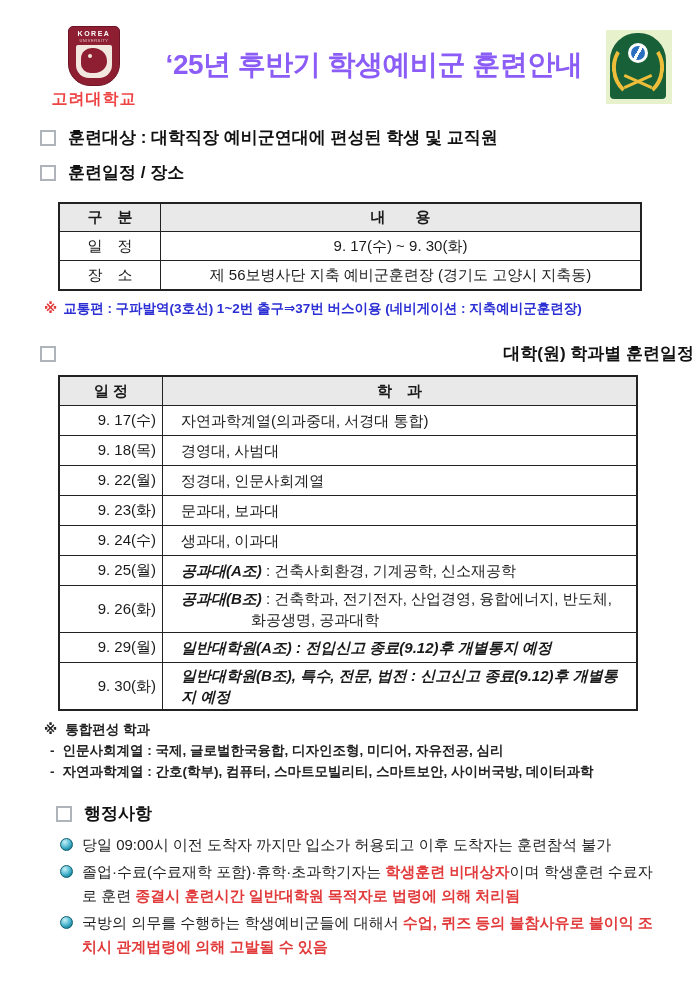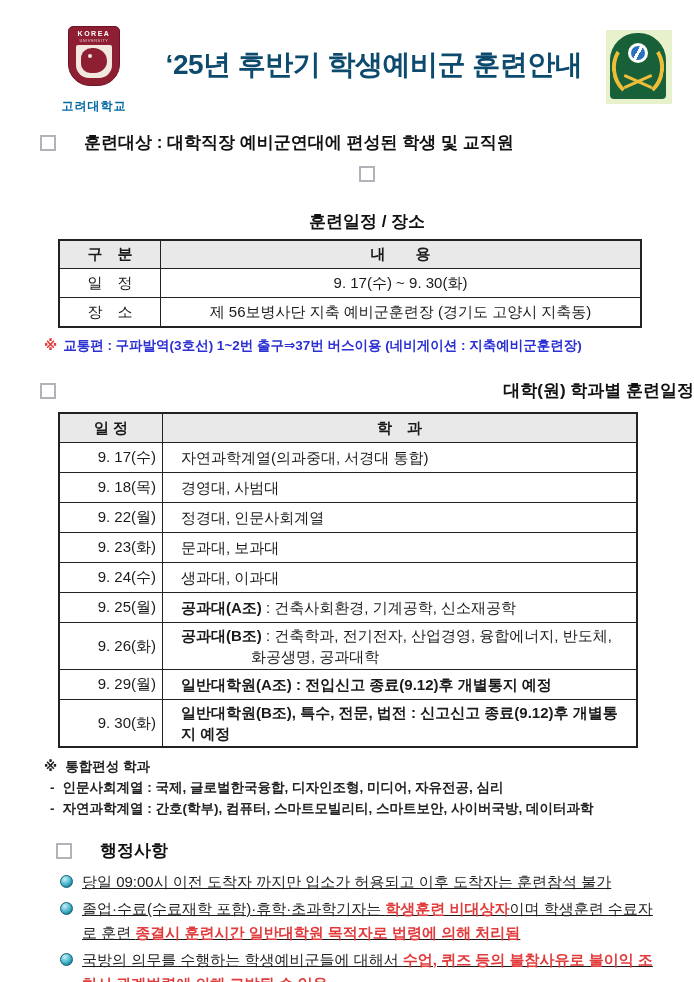"‘25년 후반기 학생예비군 훈련안내" .title { color: #0c4a6e -> #8b5cf6 }
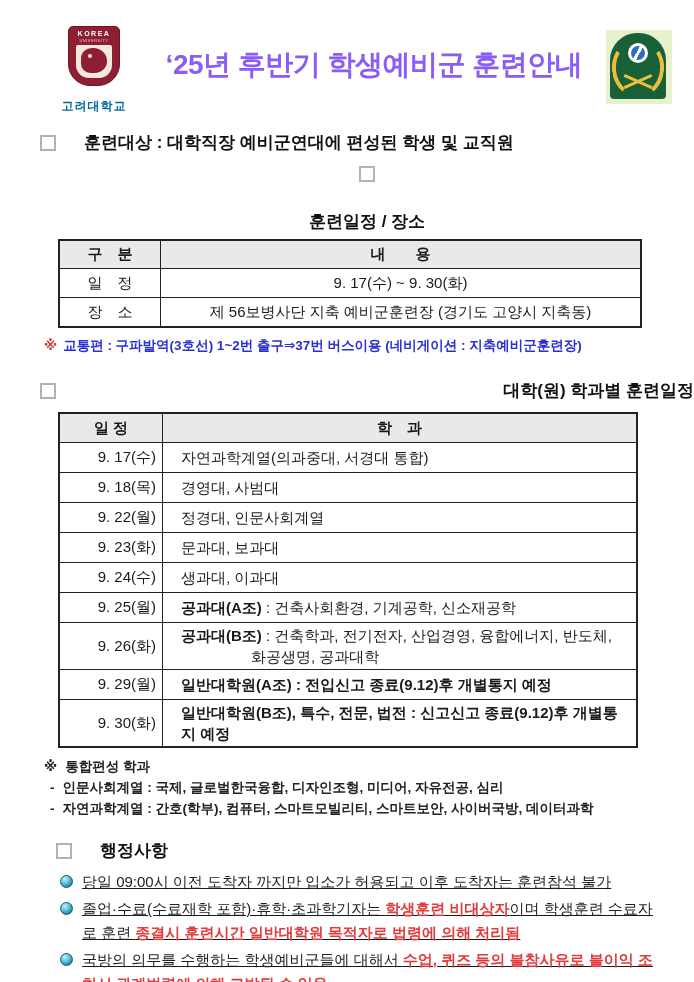"고려대학교" .univ-name { color: #0369a1 -> #ef4444; font-size: 12px -> 16px; margin-top: 12px -> 3px }
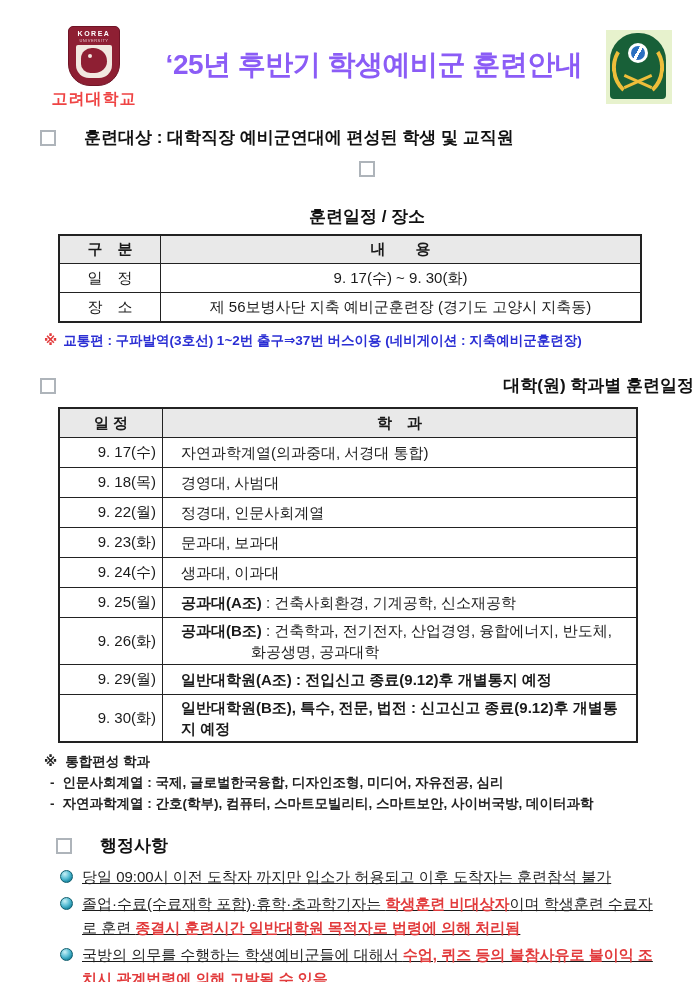"훈련대상 : 대학직장 예비군연대에 편성된" .sec-heading { gap: 28px -> 12px }
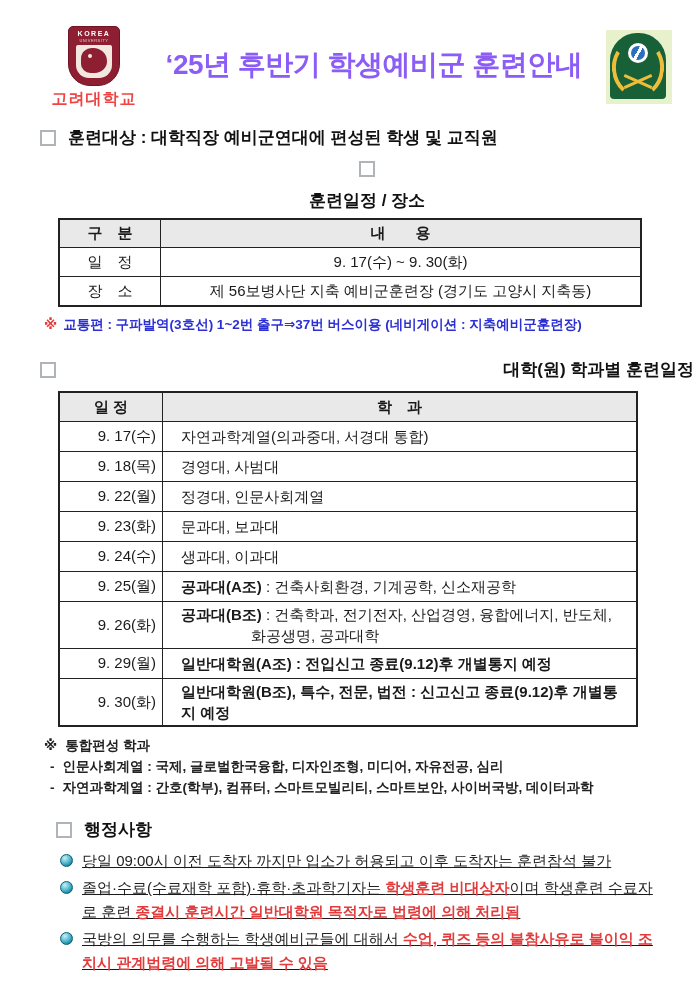"훈련일정 / 장소" .h-schedule { flex-direction: column -> none }
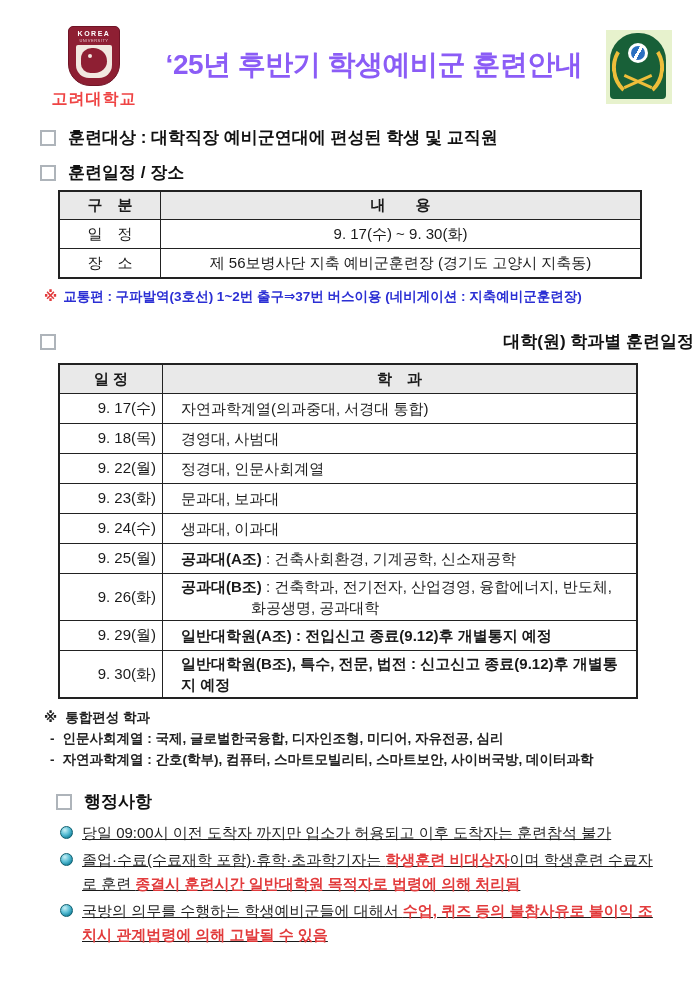"구 분" .schedule-tbl { margin-top: 6px -> 18px }
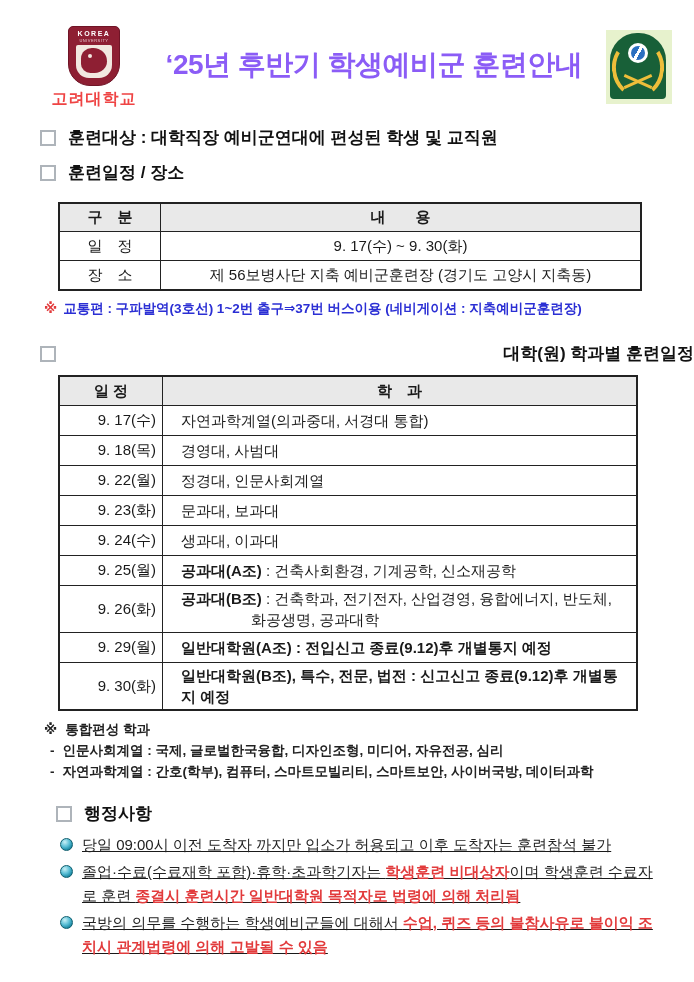"공과대(A조)" .bold { font-style: none -> italic }
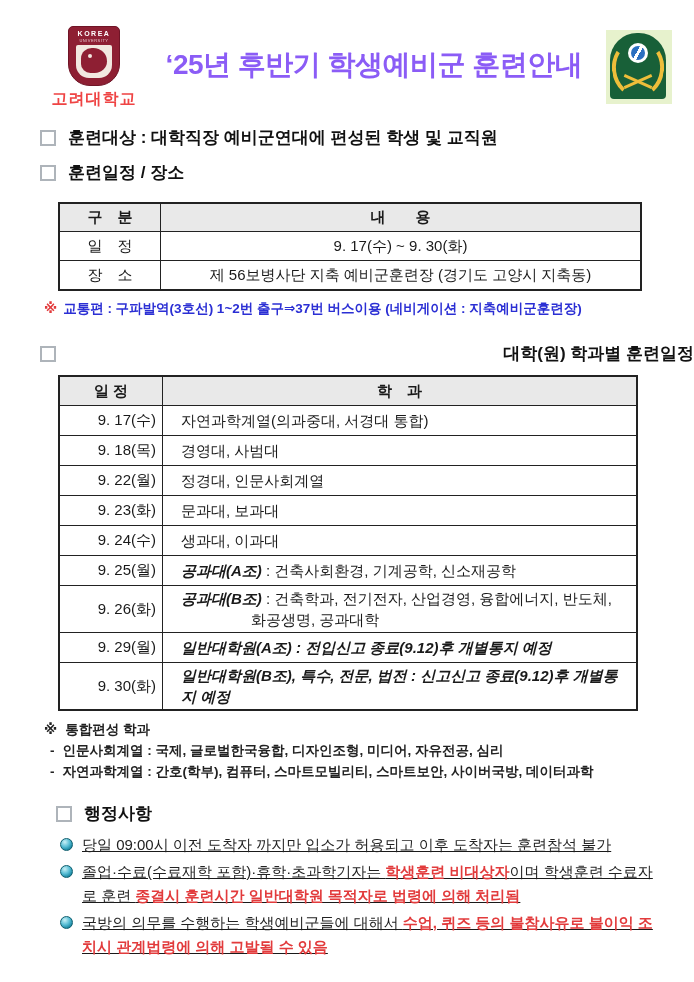"당일 09:00시 이전 도착자 까지만" .admin-bullets { text-decoration: underline -> none }
